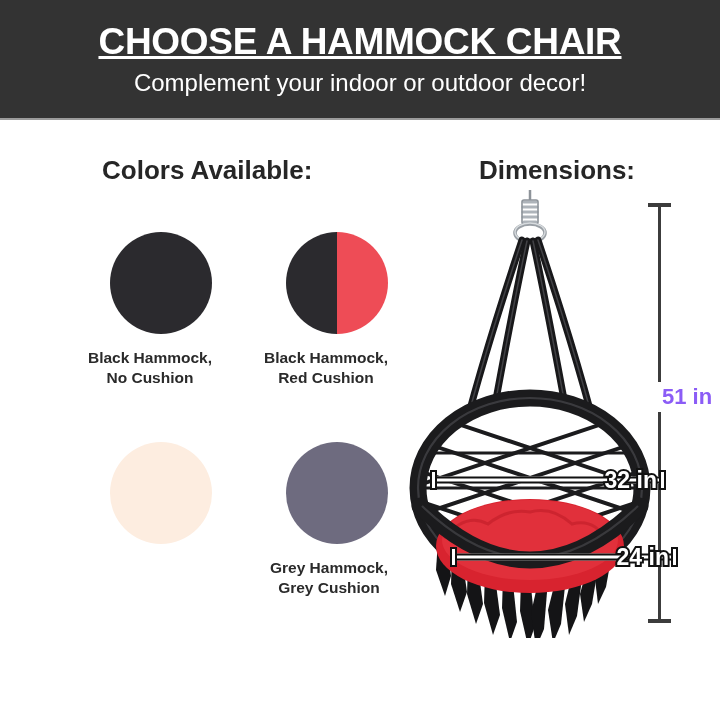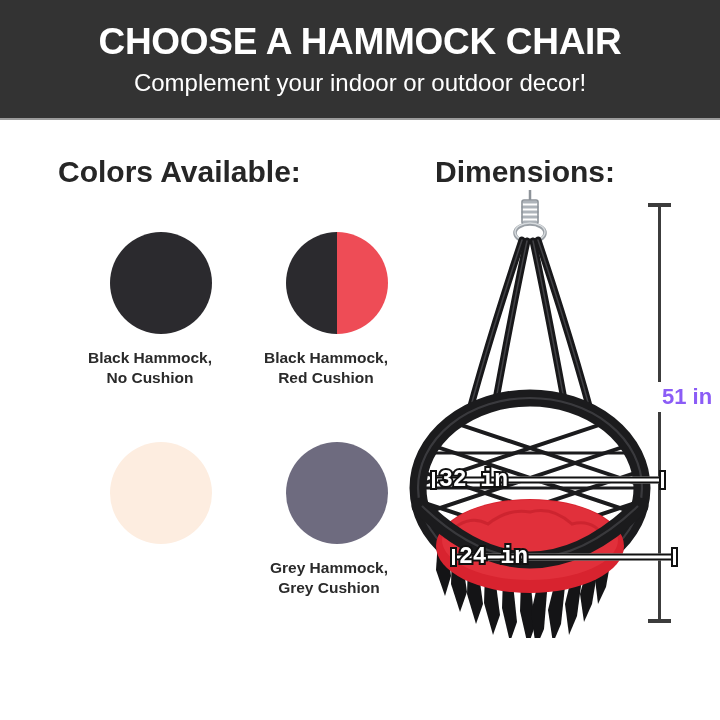"CHOOSE A HAMMOCK CHAIR" .header-title { text-decoration: none -> underline }
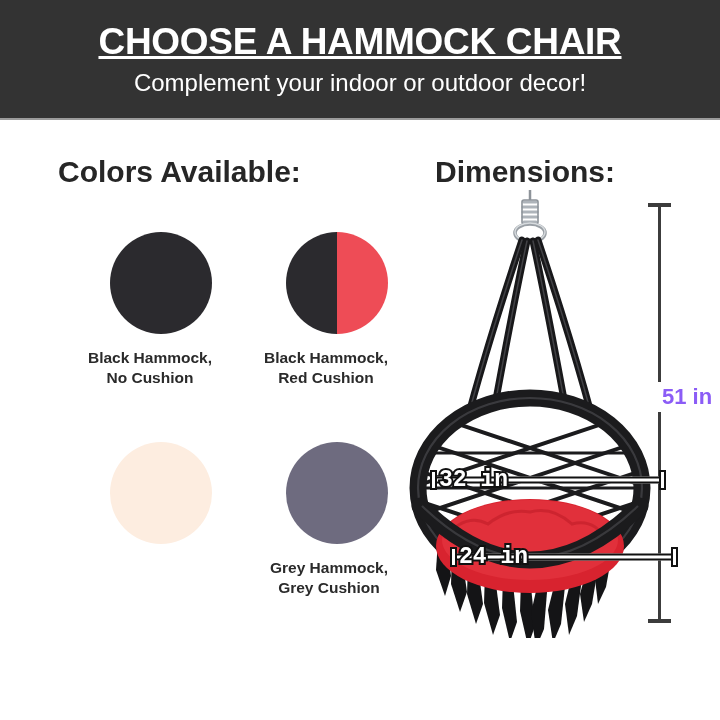"Colors Available:" .section-heading { font-size: 30px -> 26px; margin-left: none -> 44px }
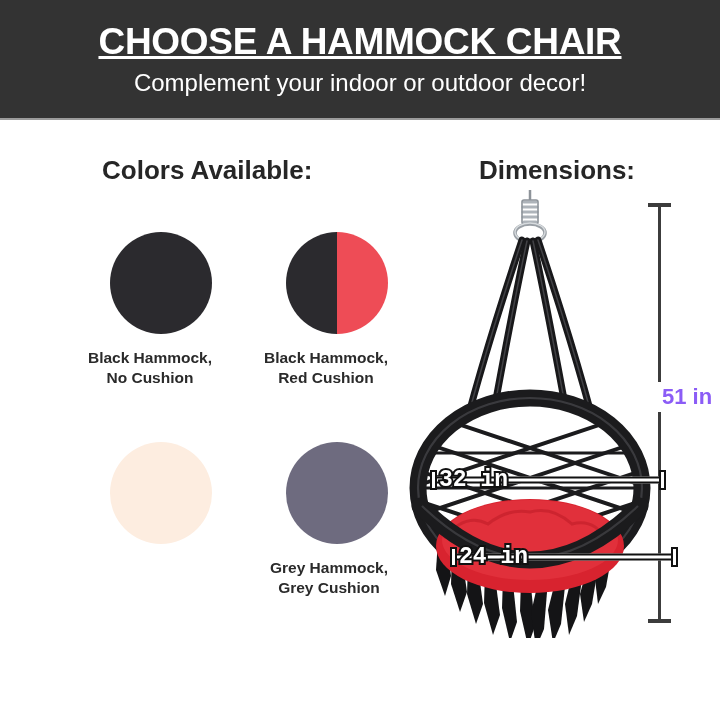"32 in" .dim-h { font-family: Liberation Mono, monospace -> none; justify-content: flex-start -> flex-end }
